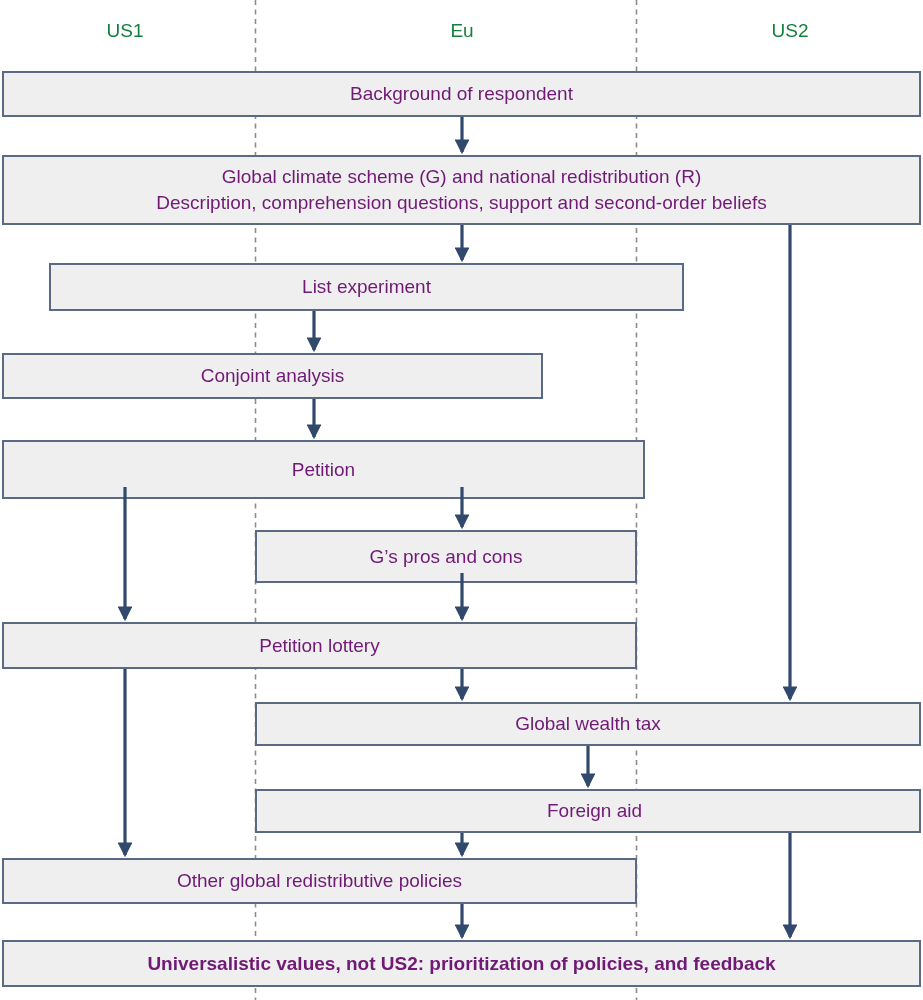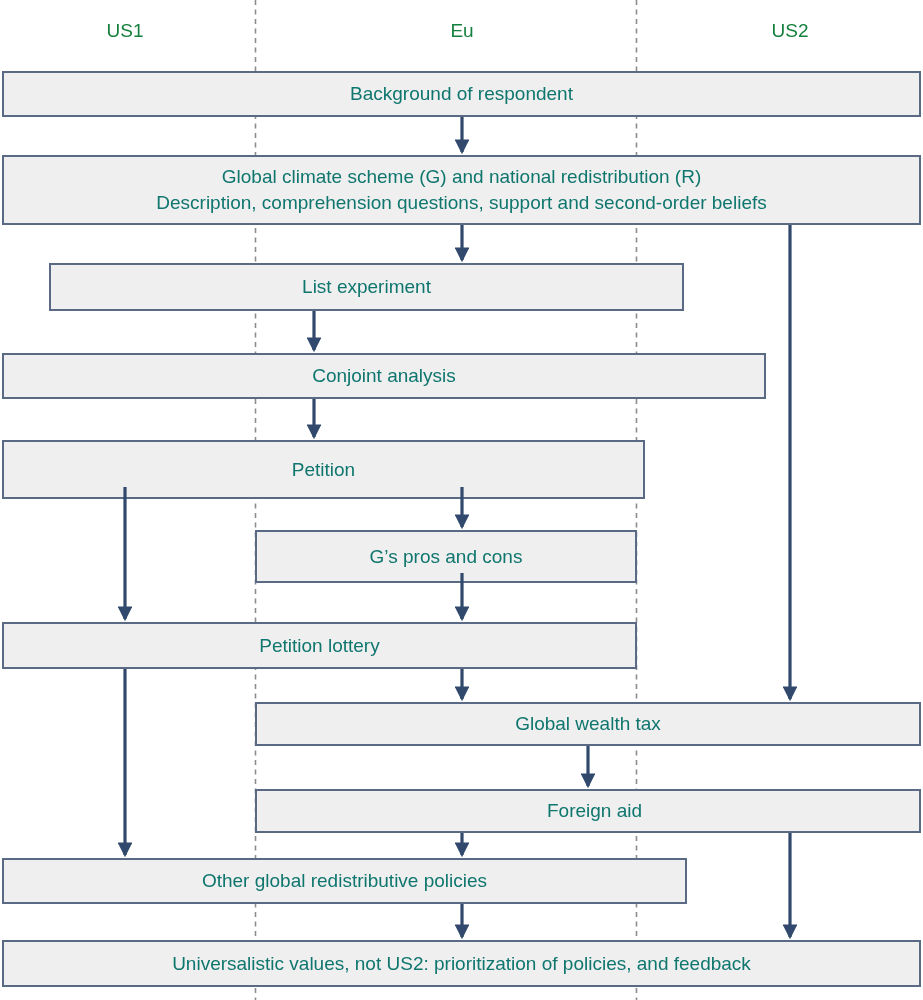"Background of respondent" .box { color: #0f766e -> #701a75 }
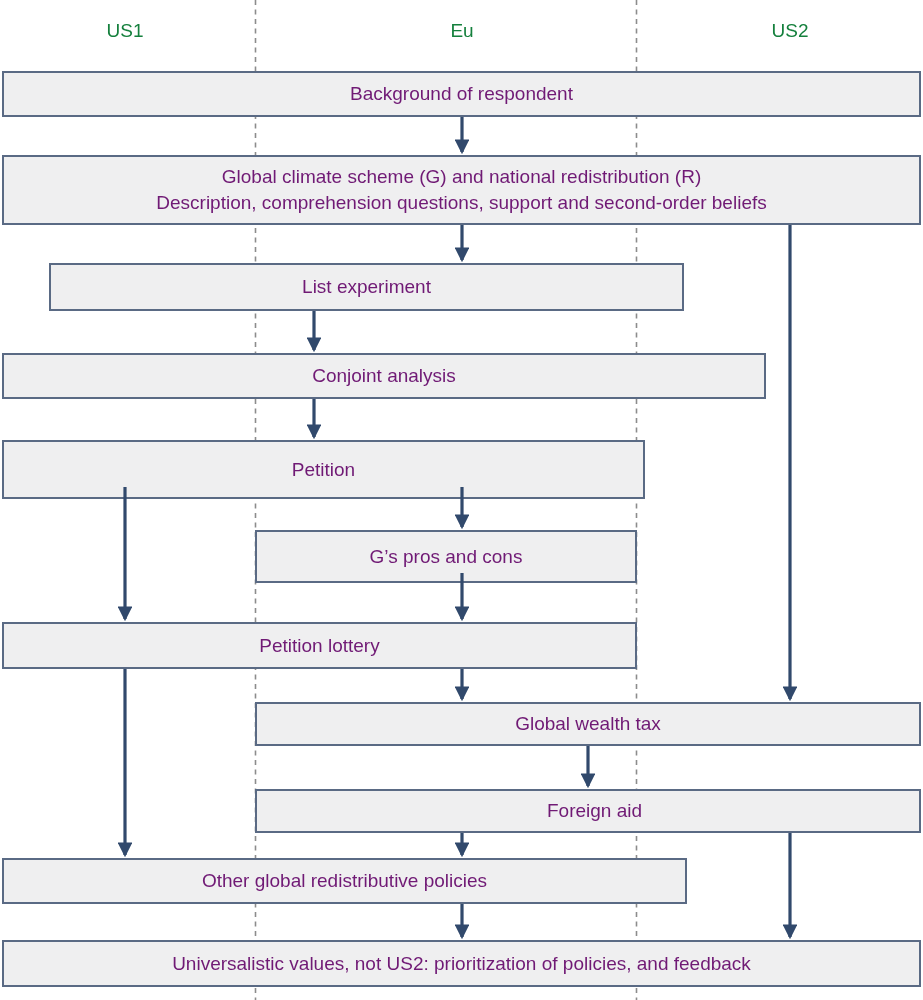"Conjoint analysis" .b-conjoint { width: 764px -> 541px }
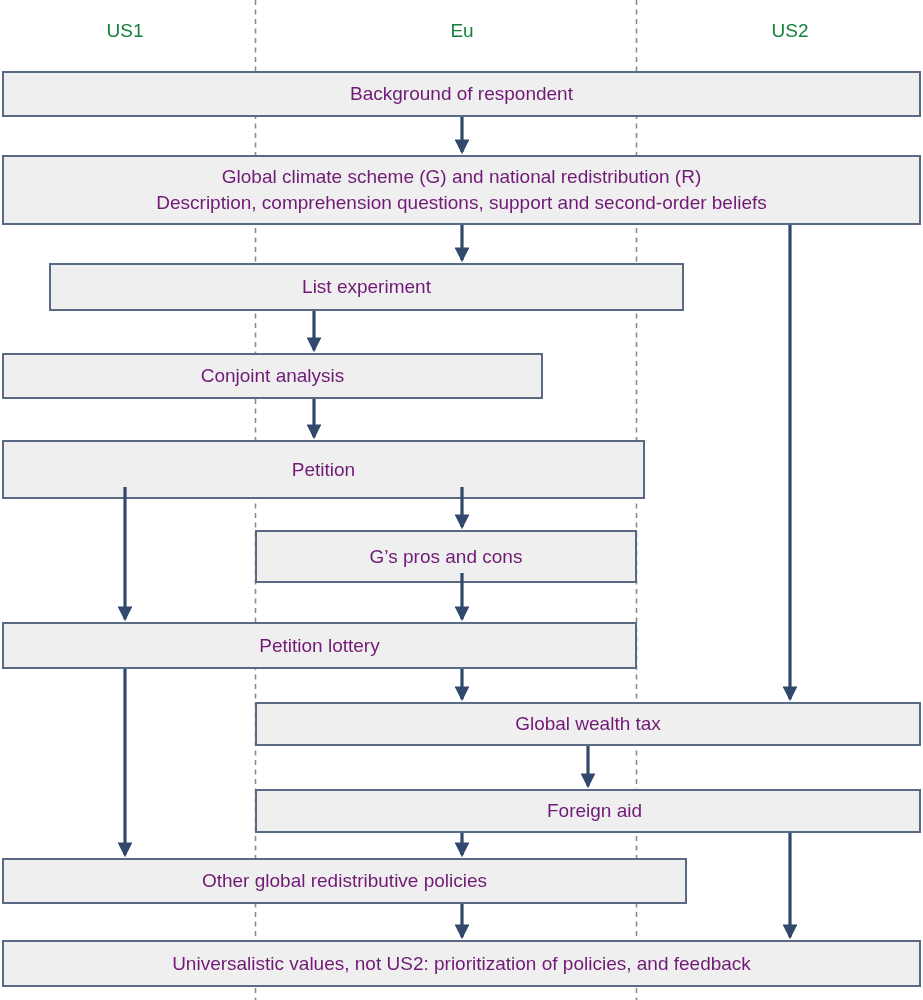"Other global redistributive policies" .b-other { width: 685px -> 635px }
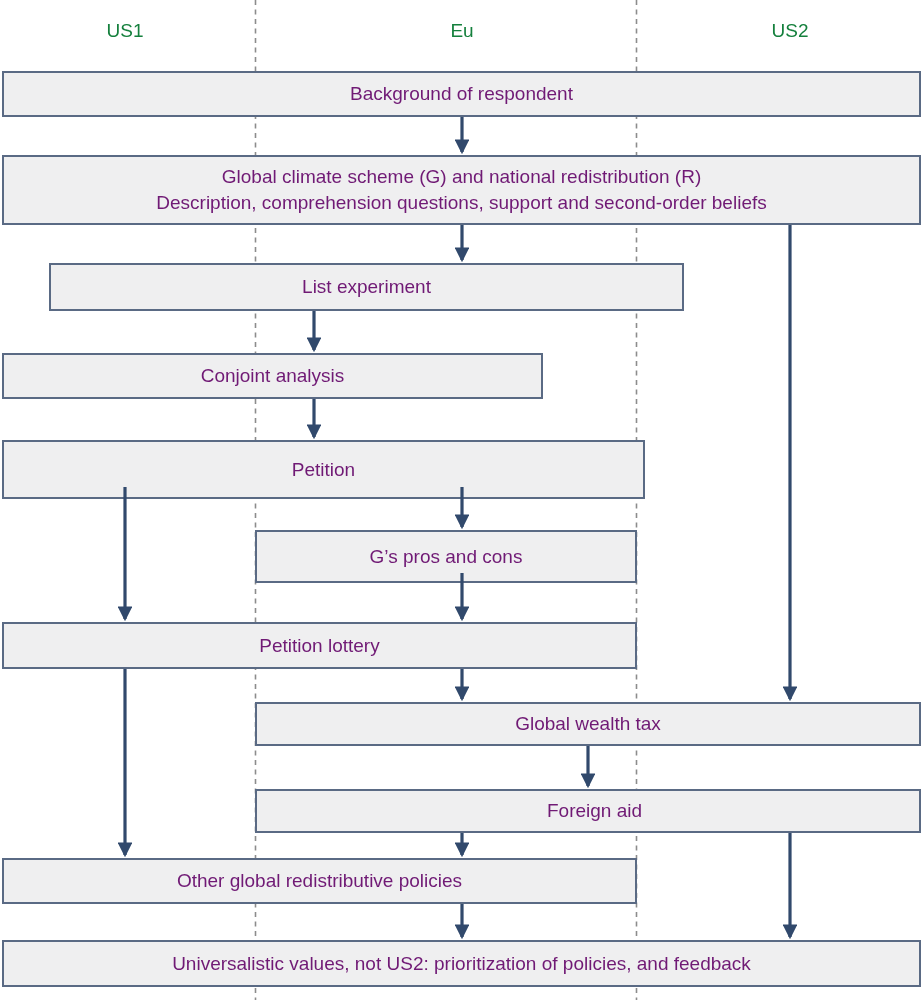"Universalistic values, not US2:" .b-final { font-weight: none -> bold }
